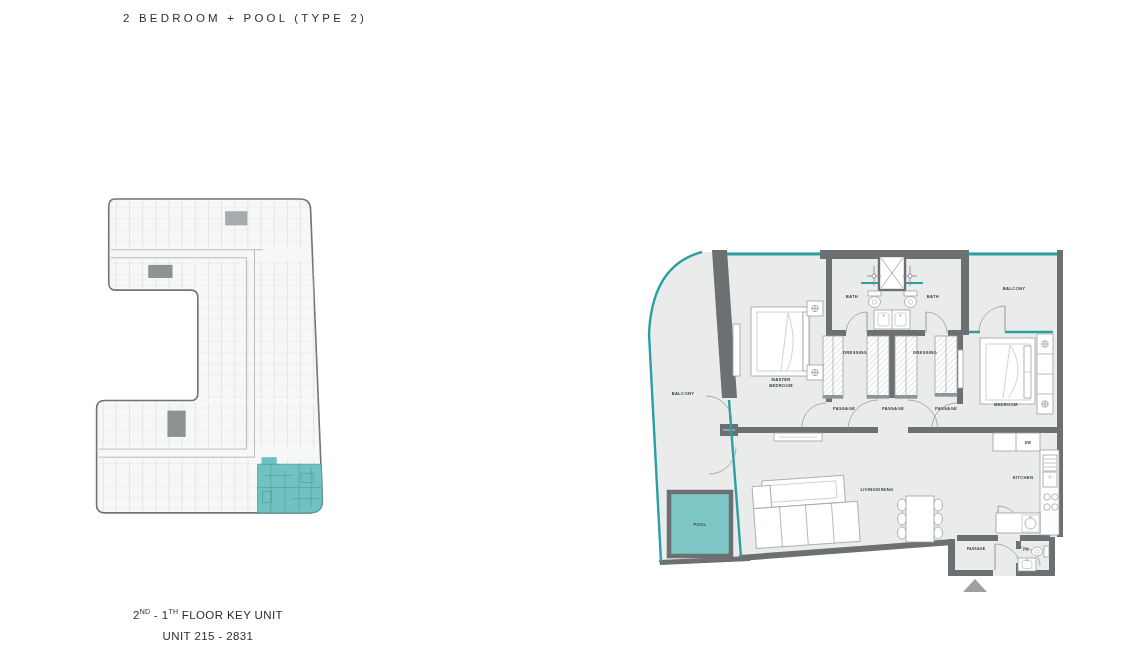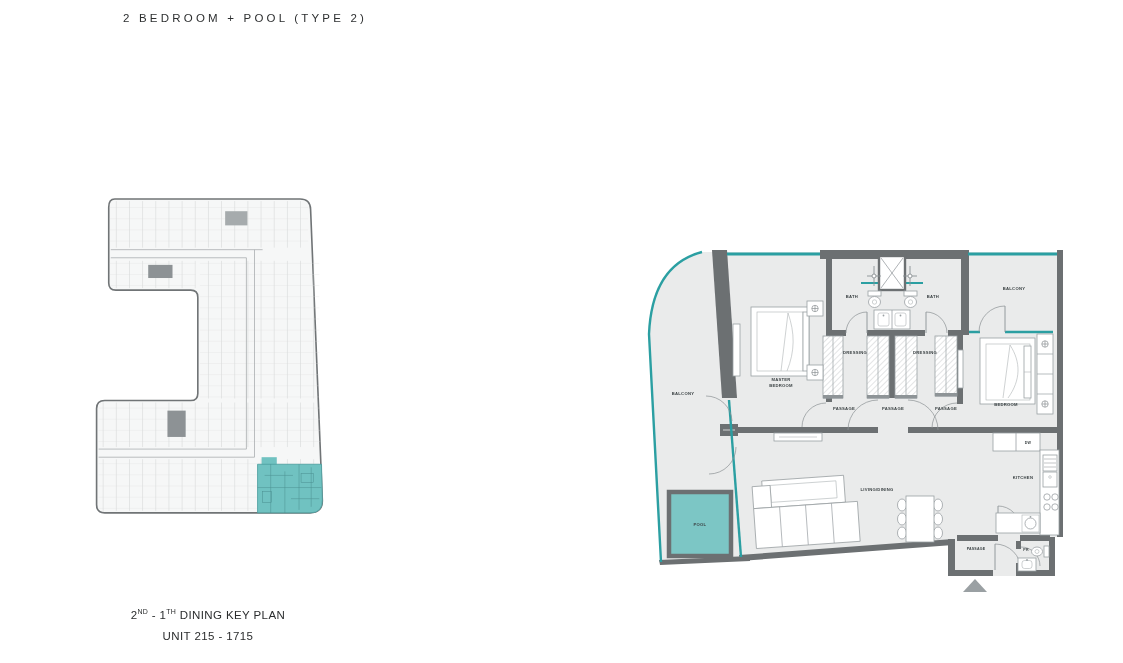"DINING KEY PLAN" span { text: DINING KEY PLAN -> FLOOR KEY UNIT }
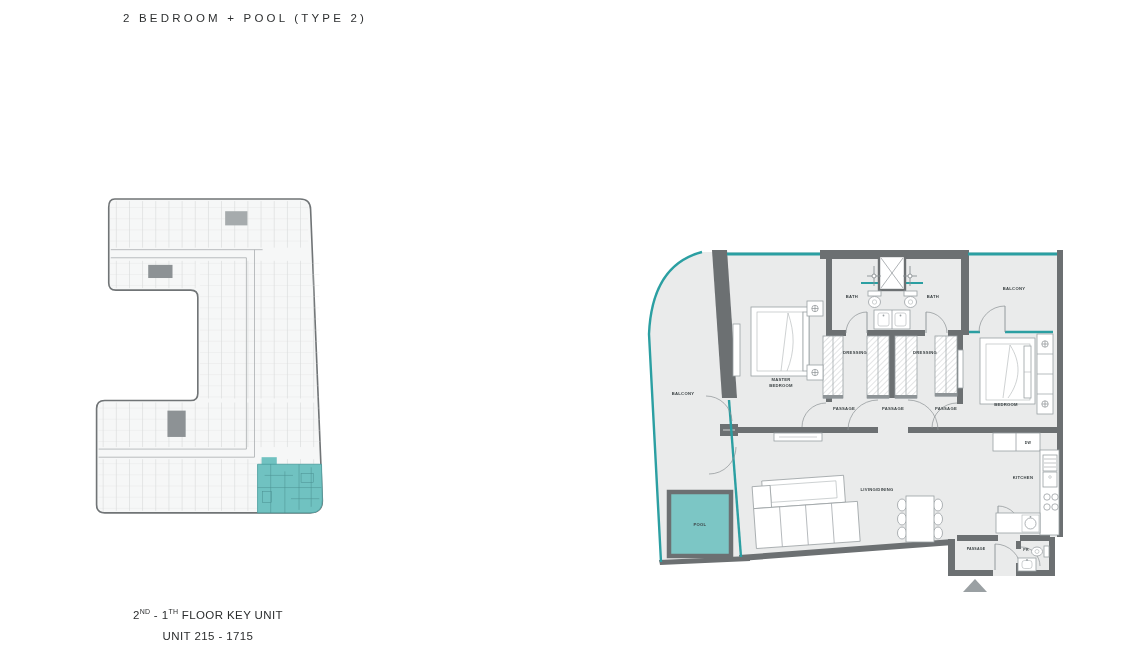"UNIT 215 - 1715" div.cap-line { text: 1715 -> 2831 }
